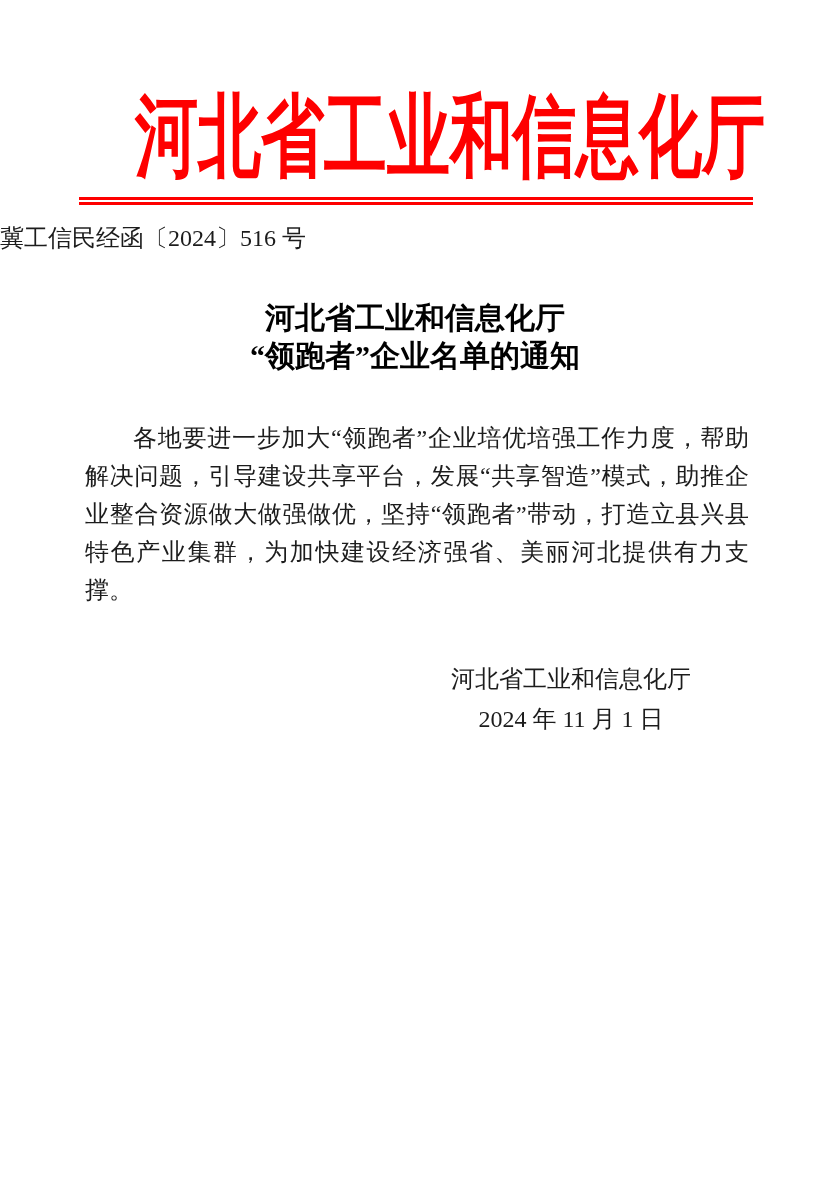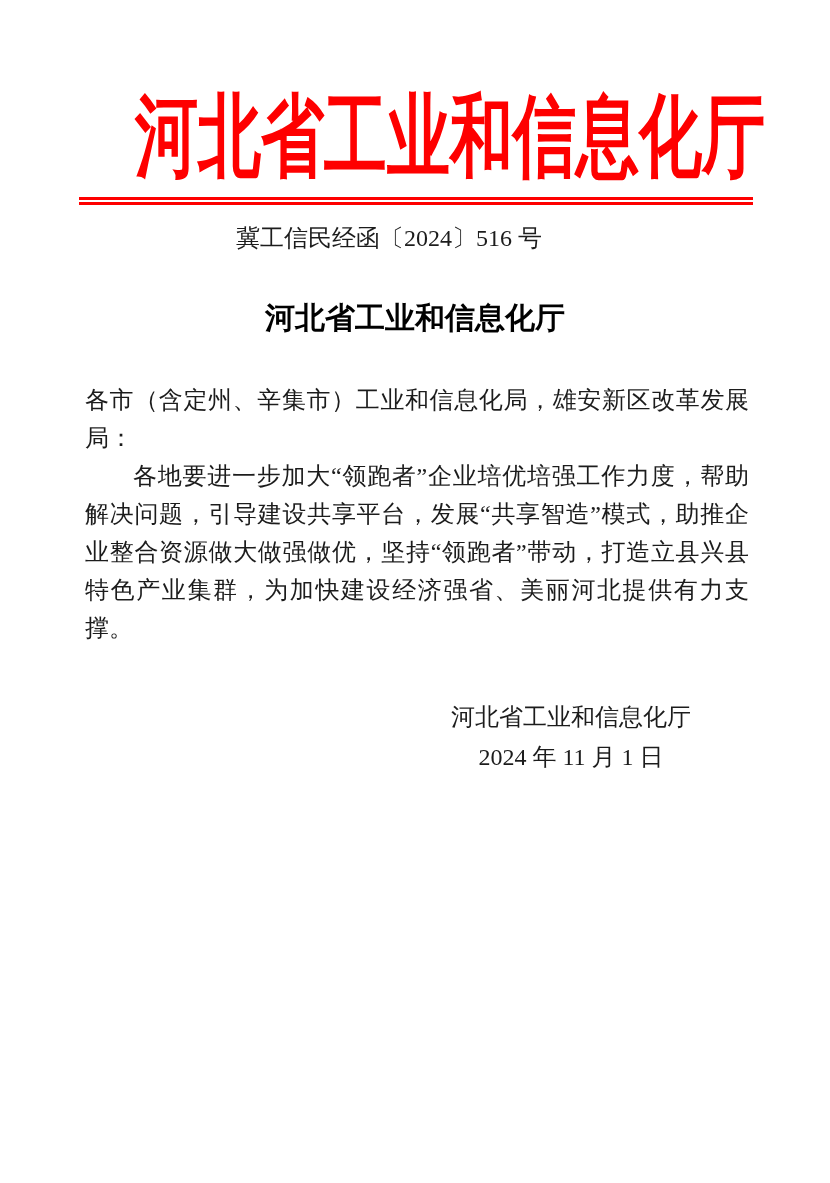"冀工信民经函〔2024〕516 号" .doc-number { text-align: center -> left }
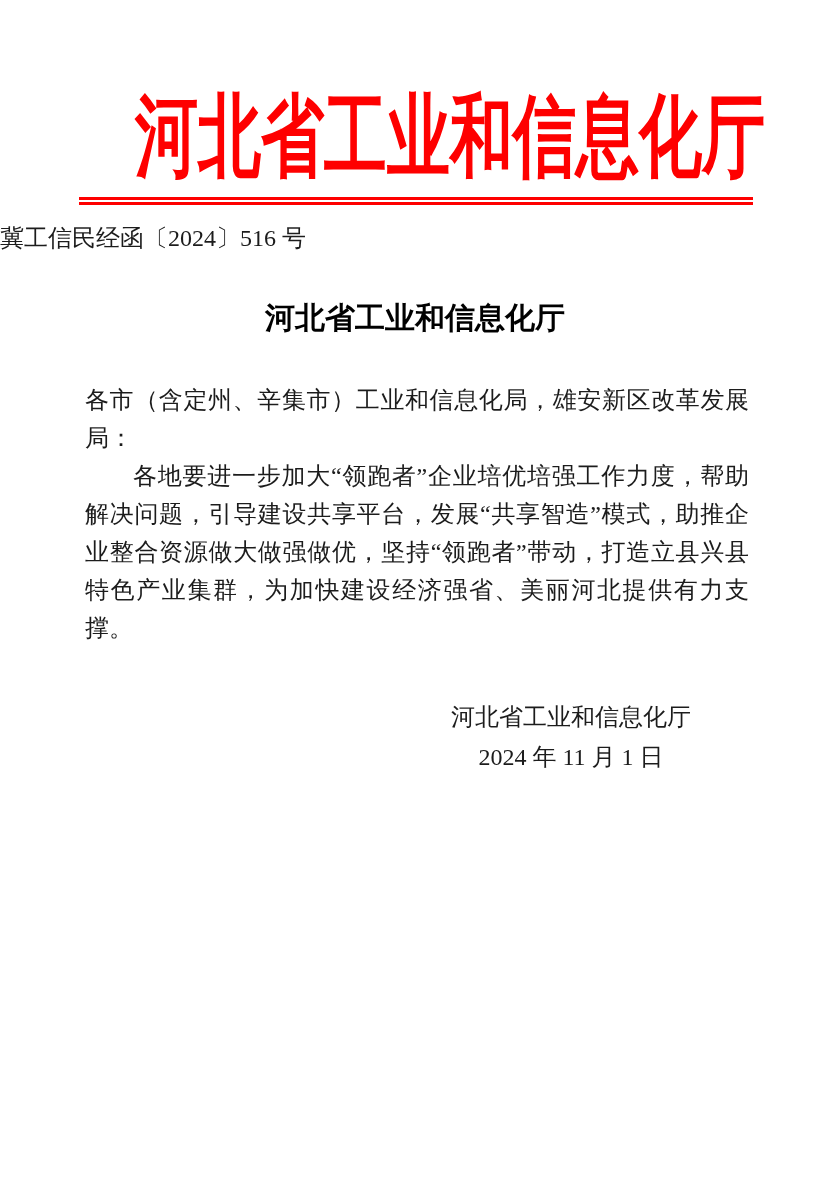"“领跑者”企业名单的通知" div { html: none -> <div>“领跑者”企业名单的通知</div> }
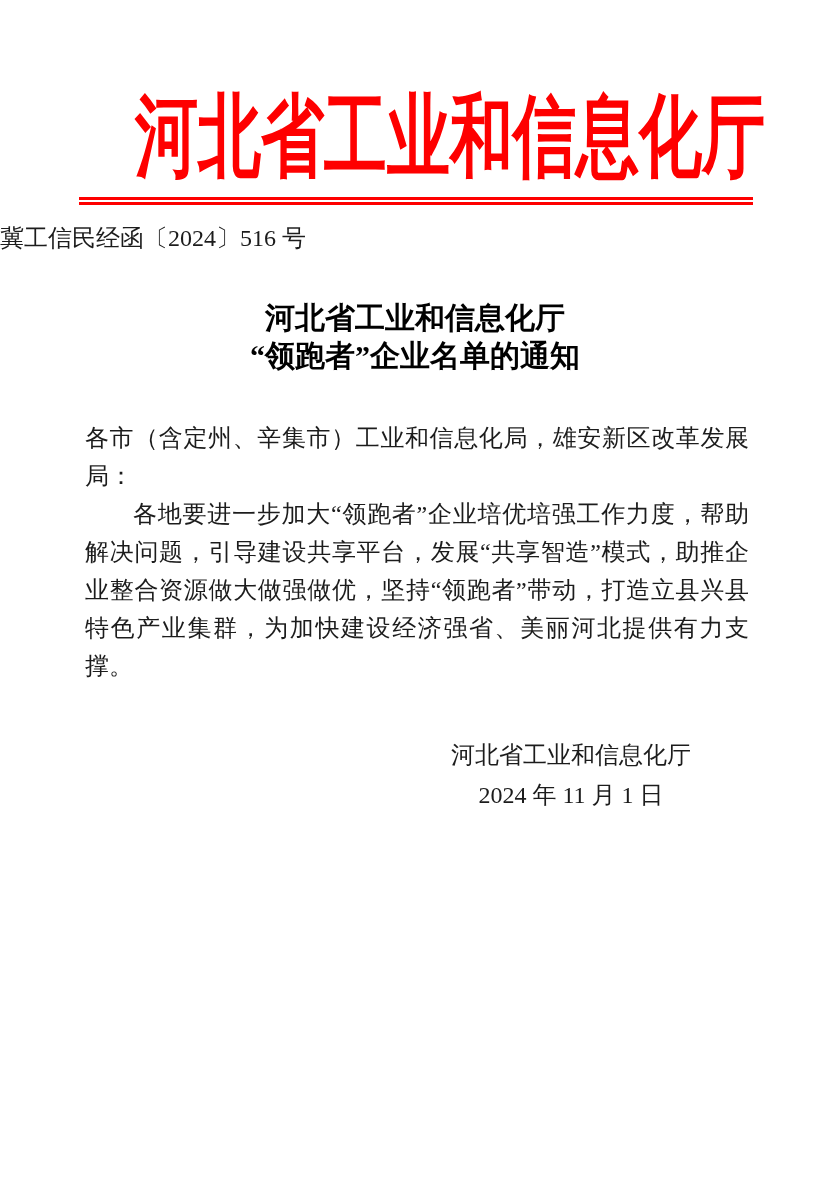"各市（含定州、辛集市）工业和信息化局，雄安新区改革发展局：" p { html: <p>各市（含定州、辛集市）工业和信息化局，雄安新区改革发展局：</p> -> none }
